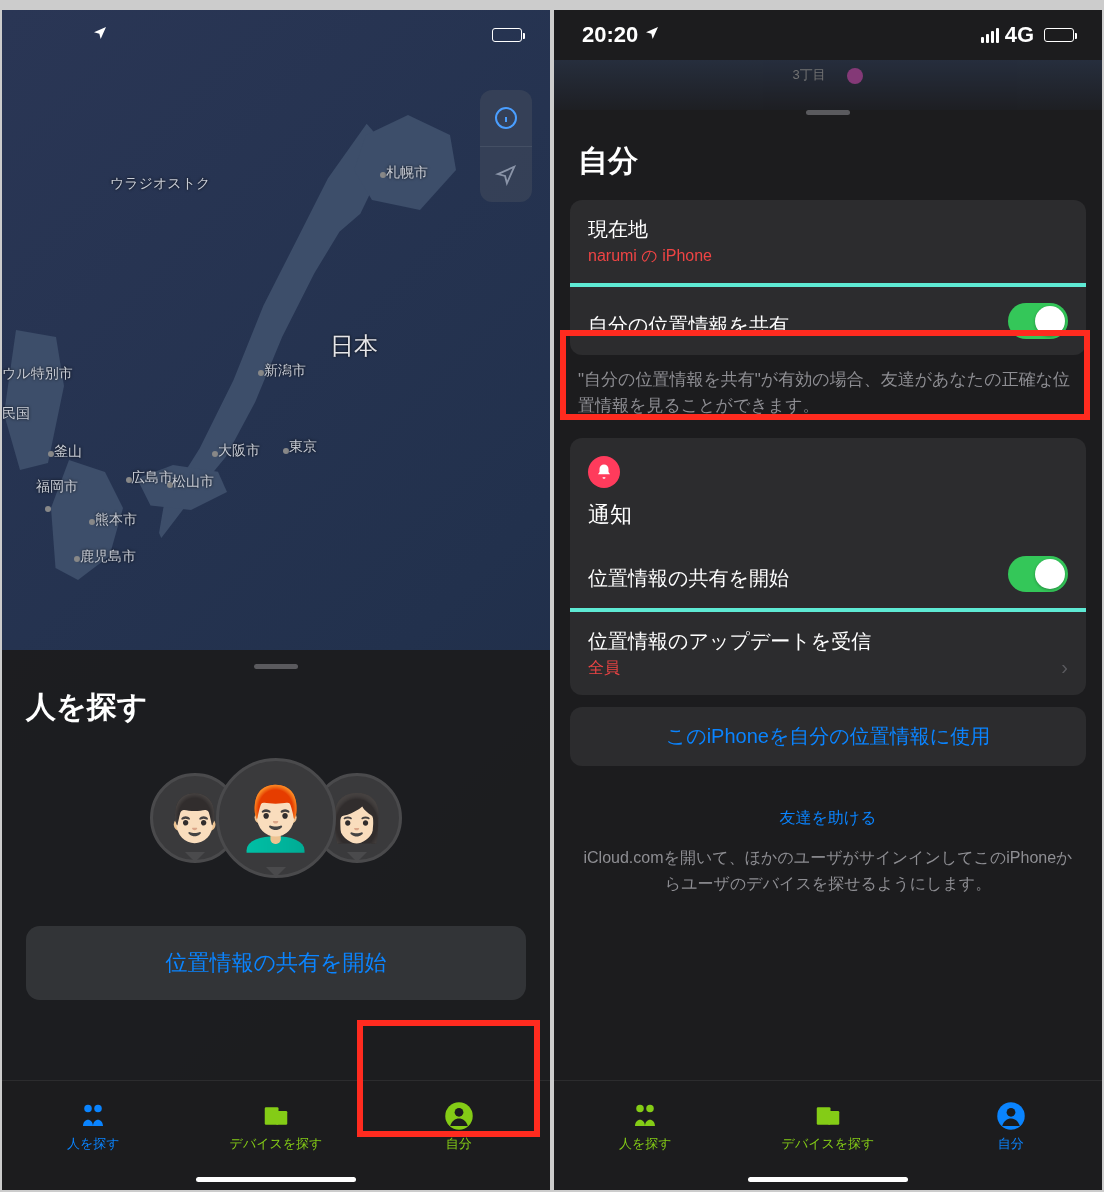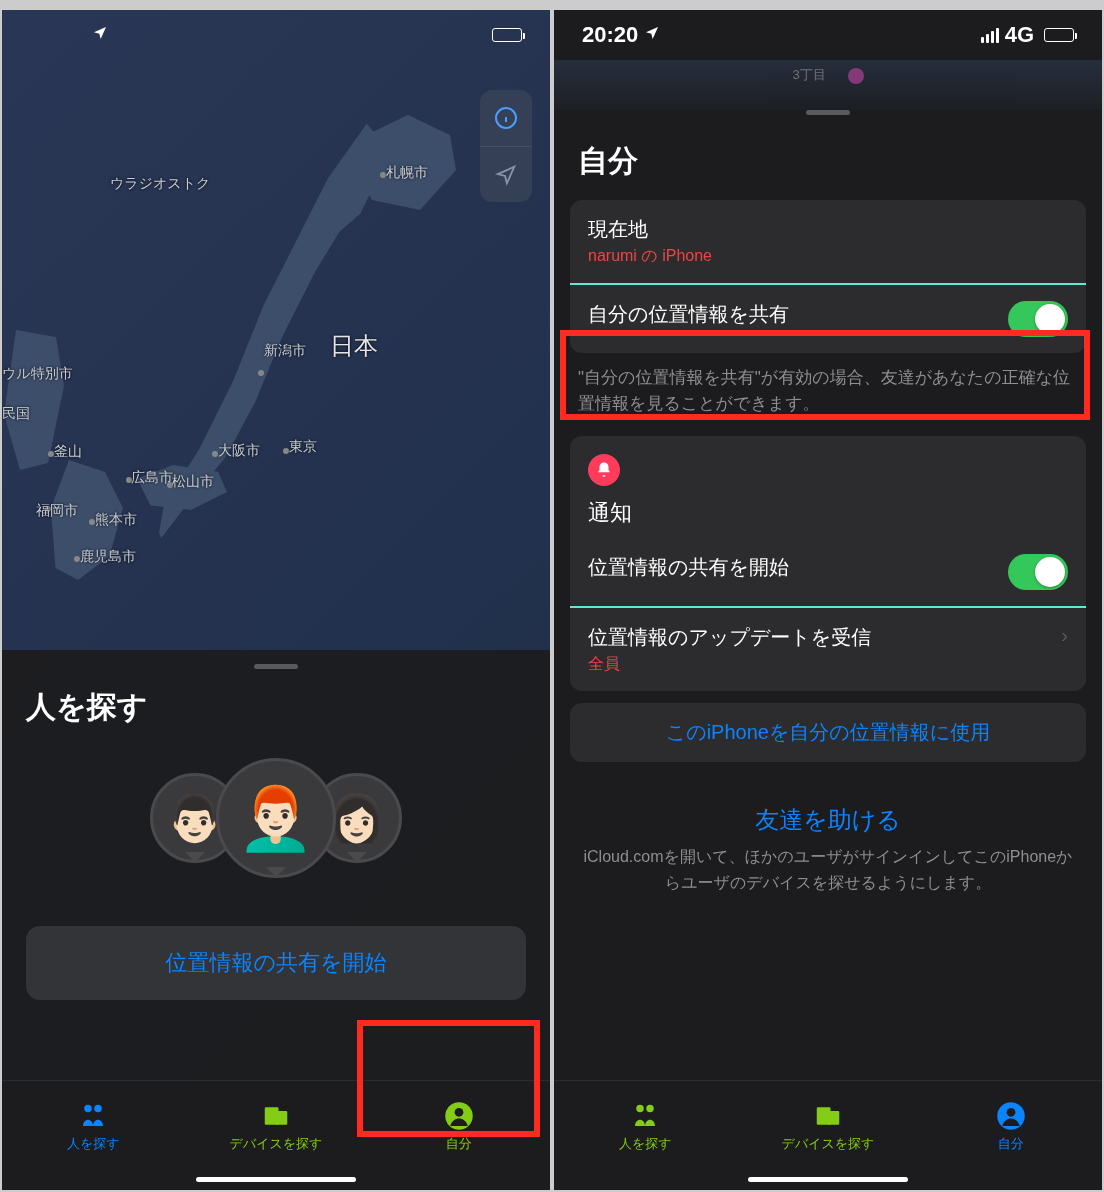"3丁目" .map-peek .street { font-family: Liberation Mono, monospace -> none }
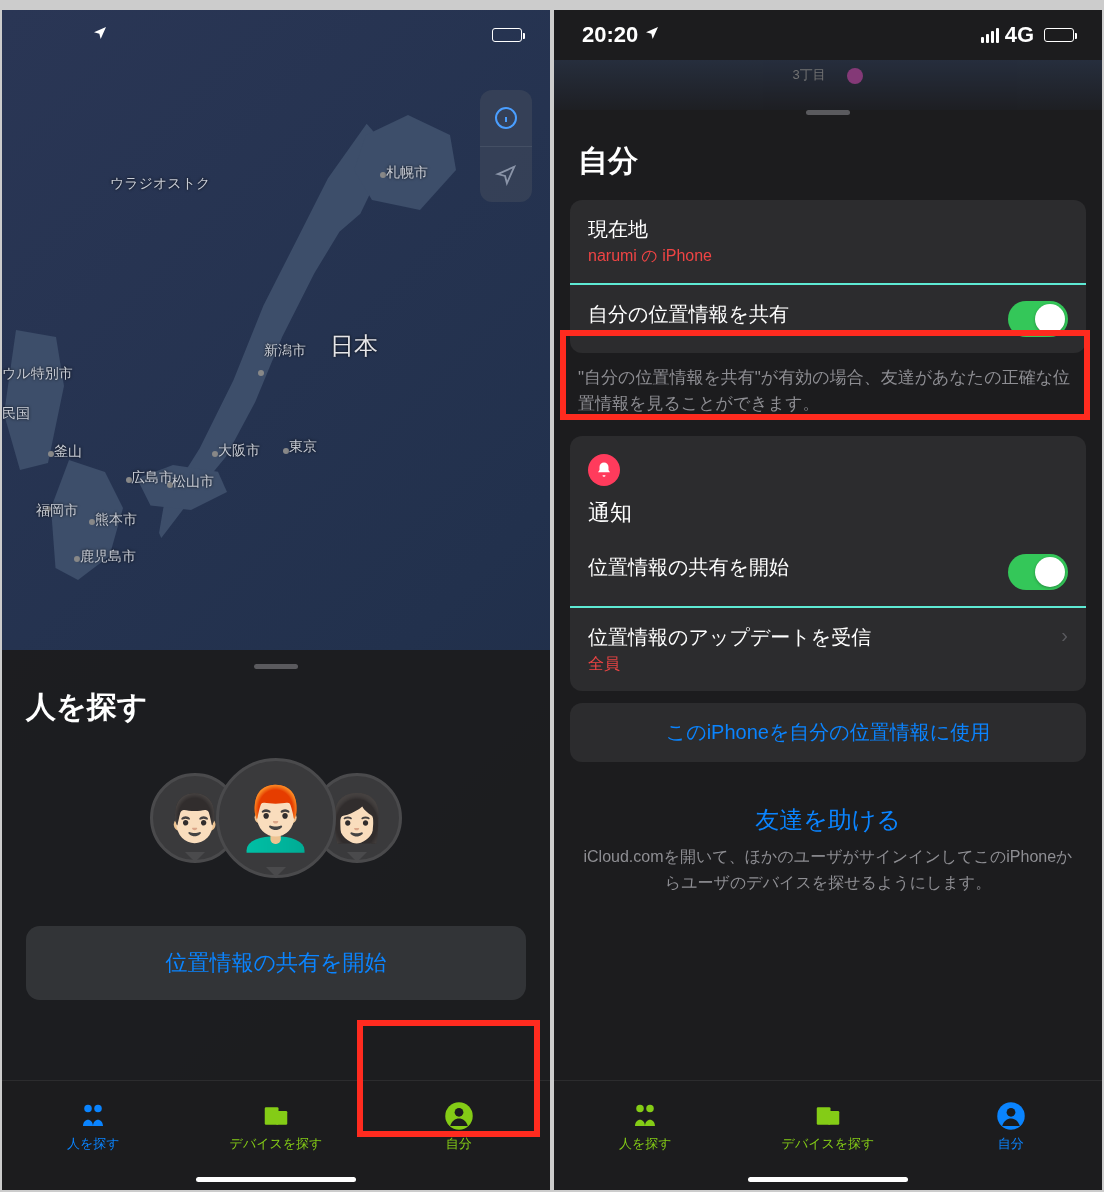"現在地" .cell { align-items: flex-start -> flex-end }
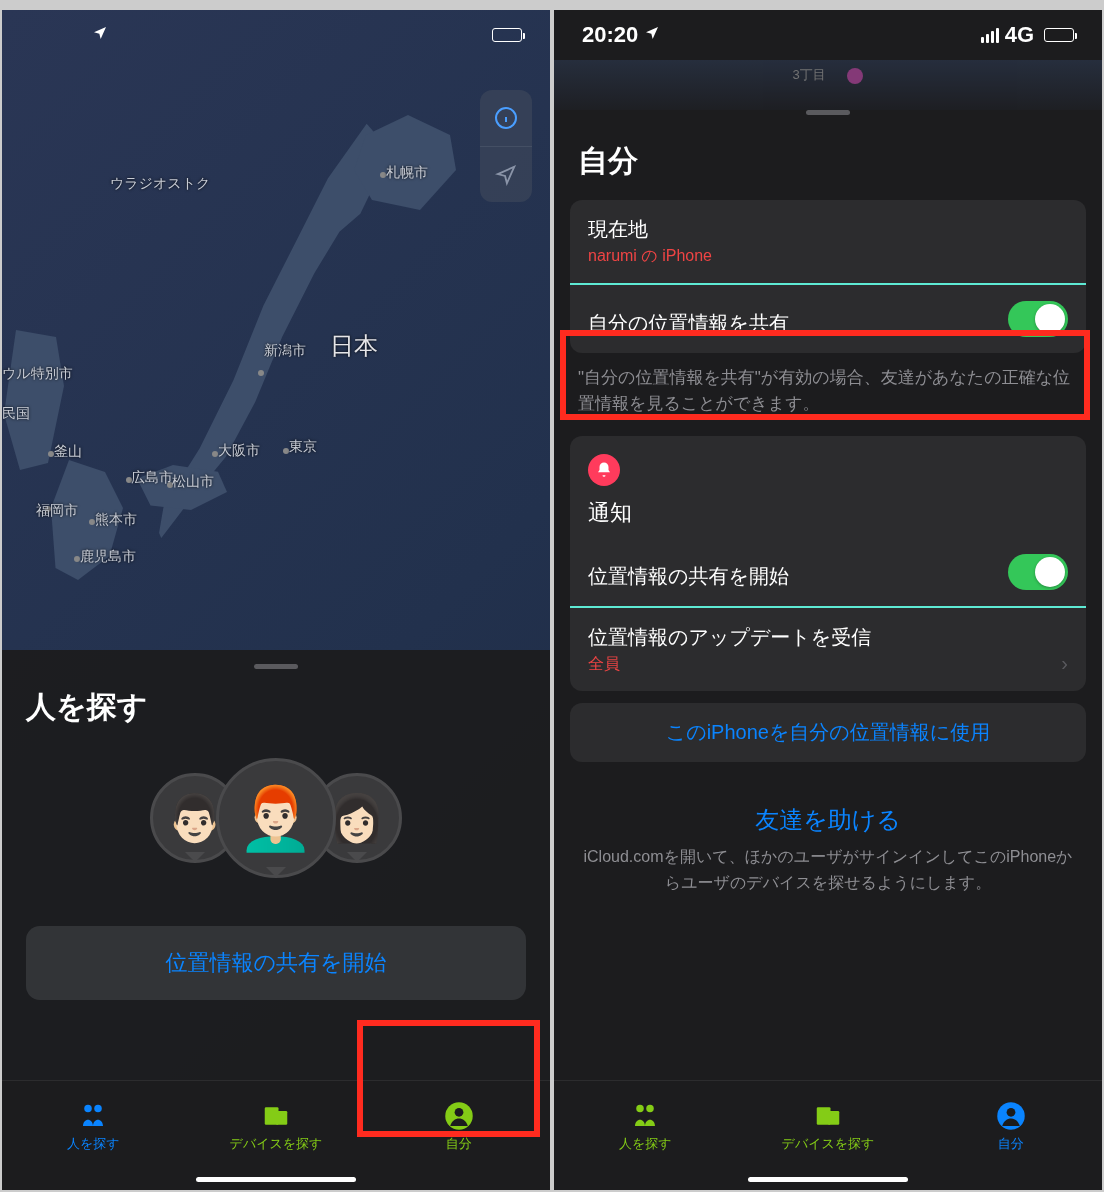"自分の位置情報を共有" .cell + .cell { border-top: 2px solid #5eead4 -> 4px solid #5eead4 }
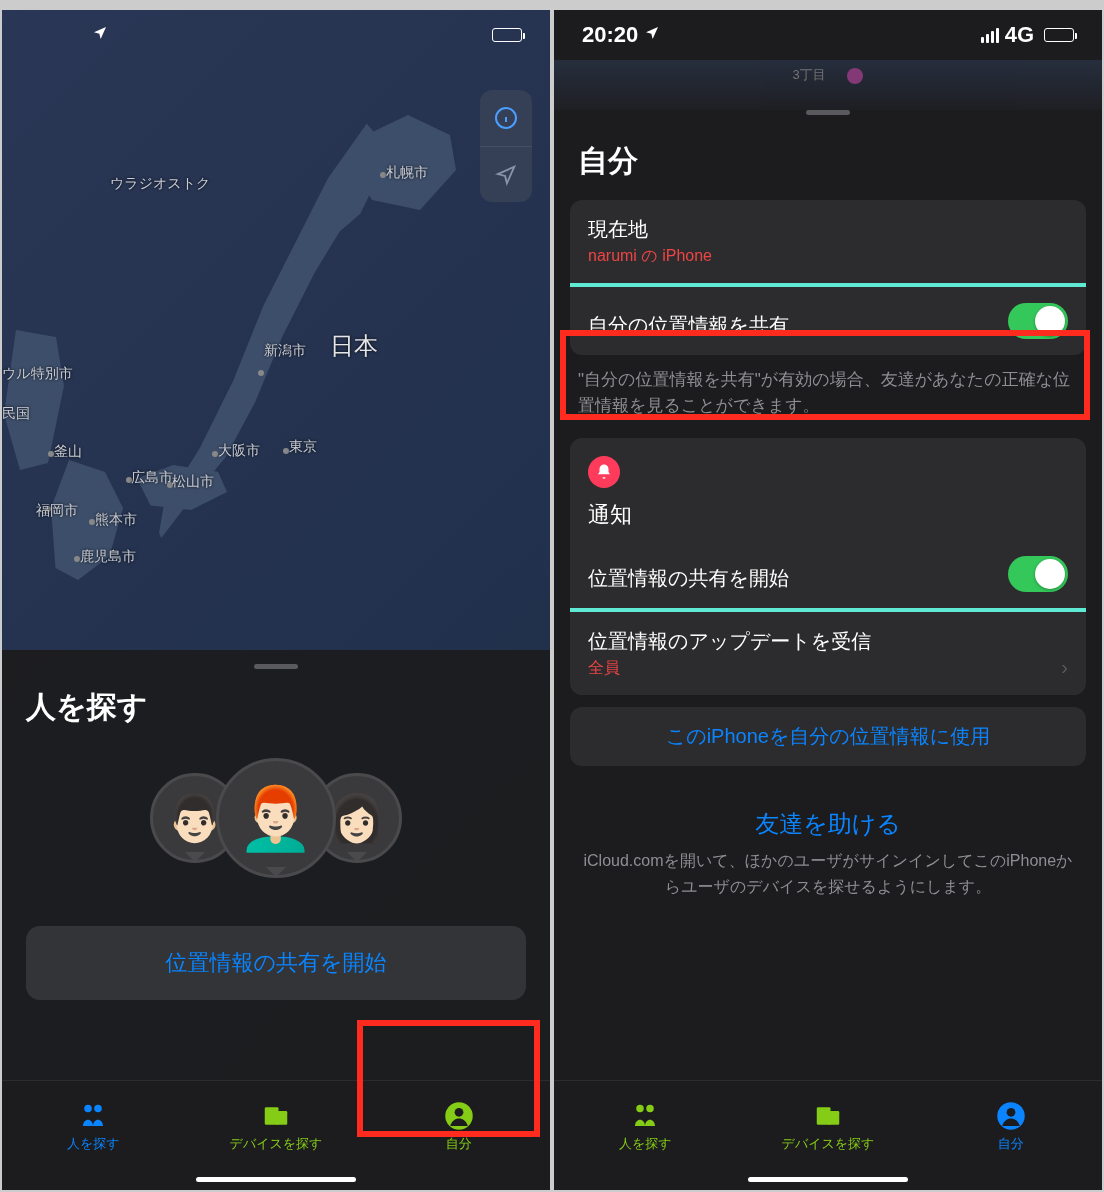"新潟市" span.map-label { top: 332px -> 352px }
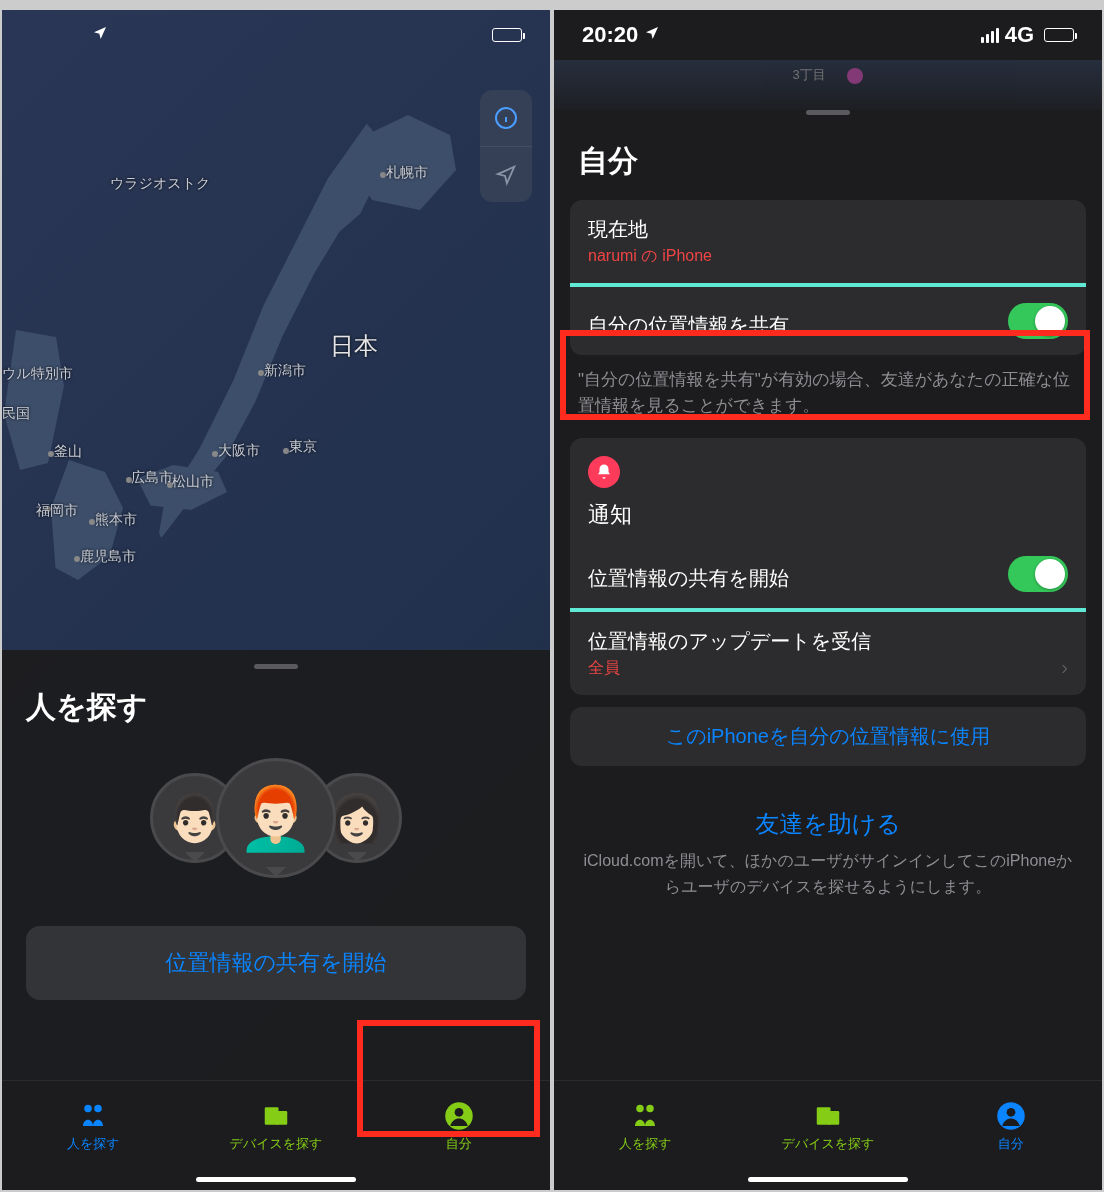"福岡市" span.map-label { top: 492px -> 468px }
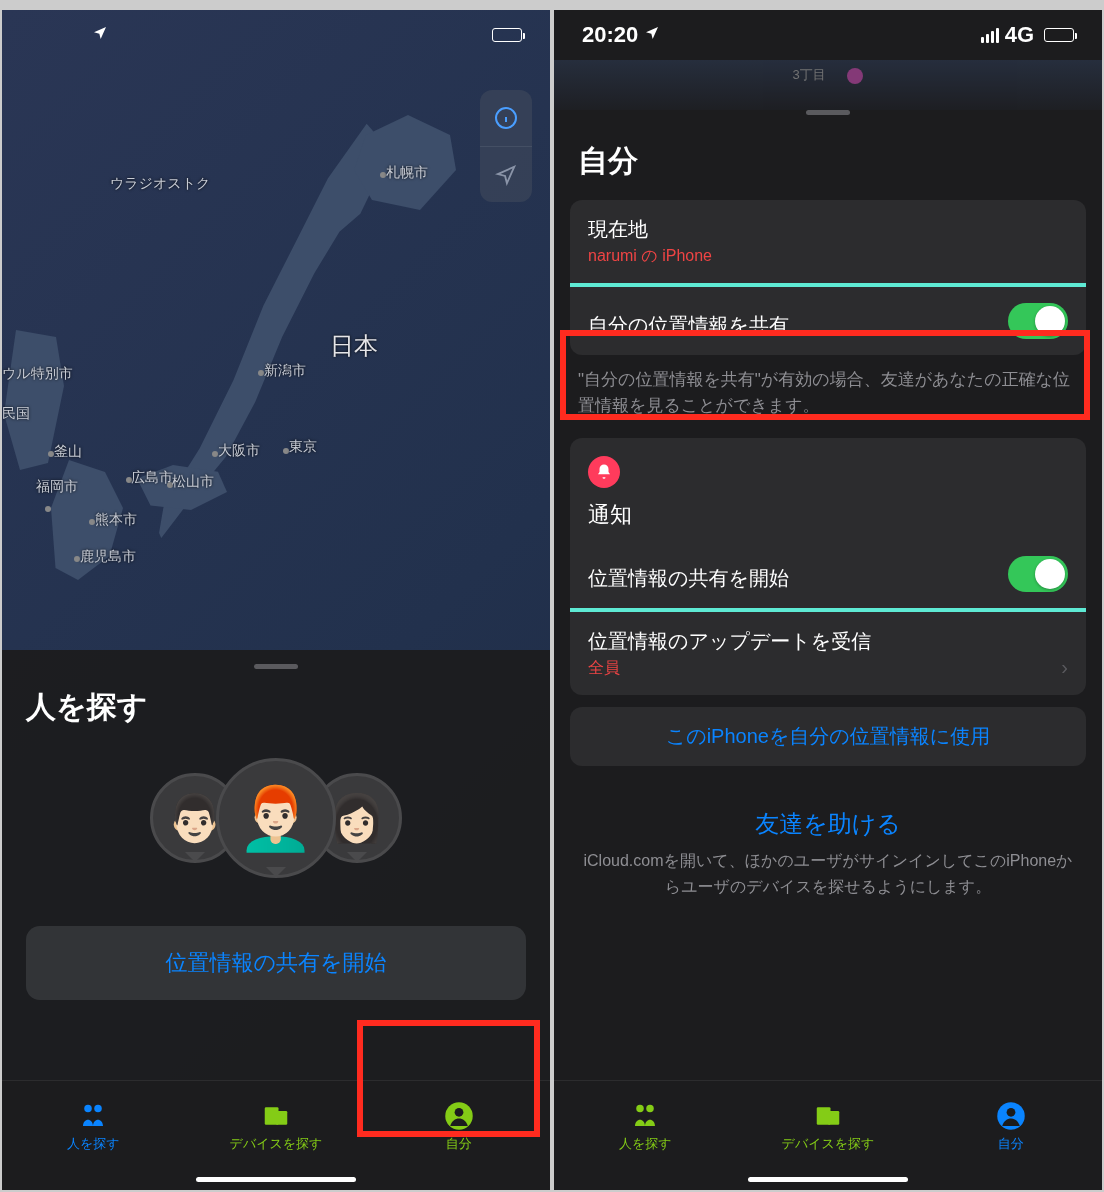"友達を助ける" .help-link { font-size: 24px -> 16px; margin-bottom: 8px -> 16px }
